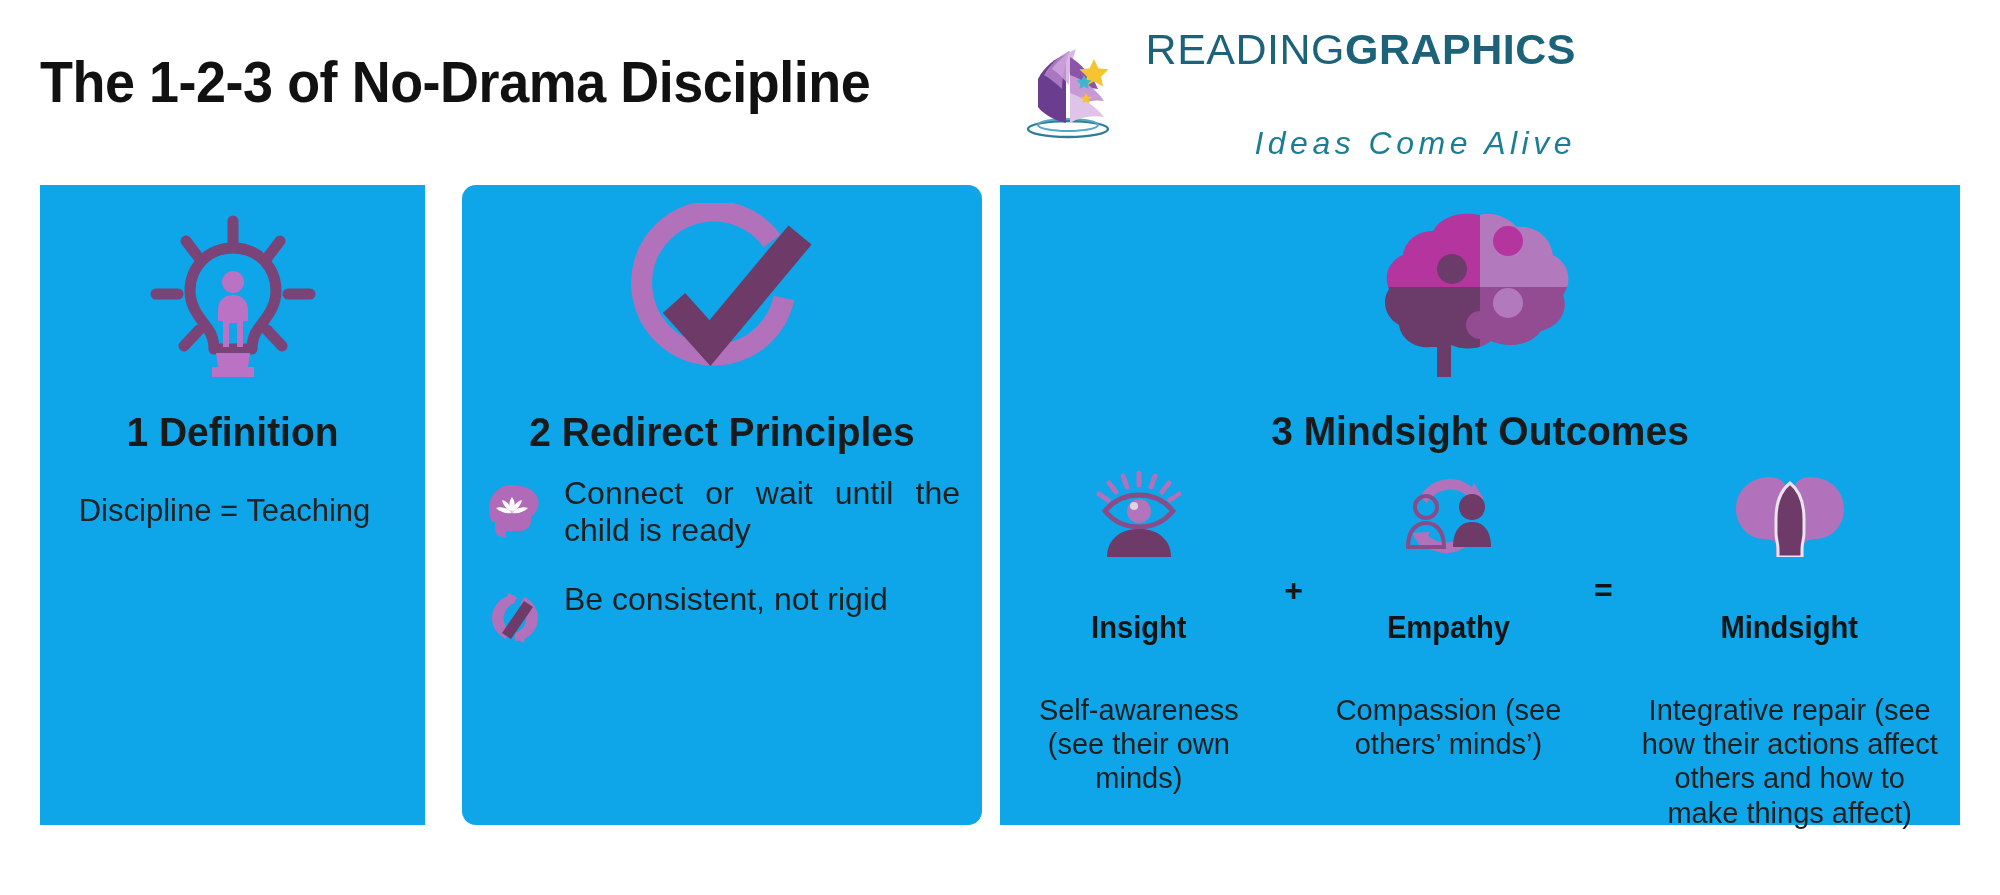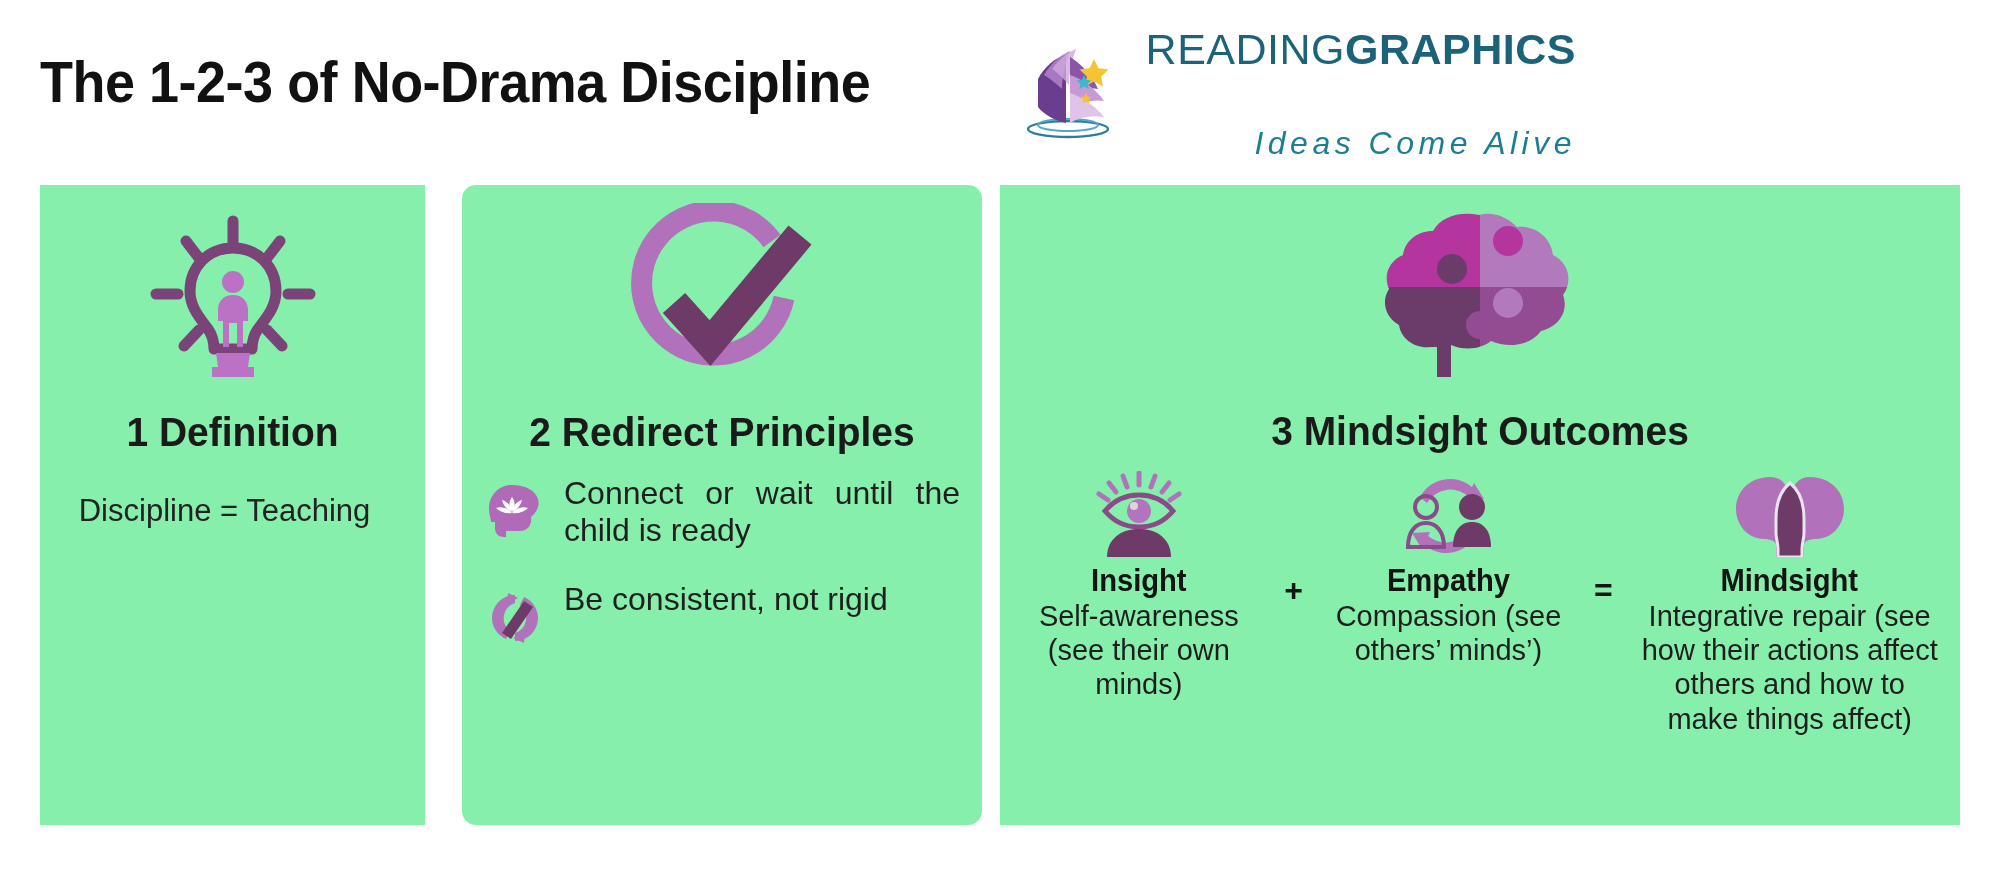"1 Definition" .panel { background: #86efac -> #0ea5e9 }
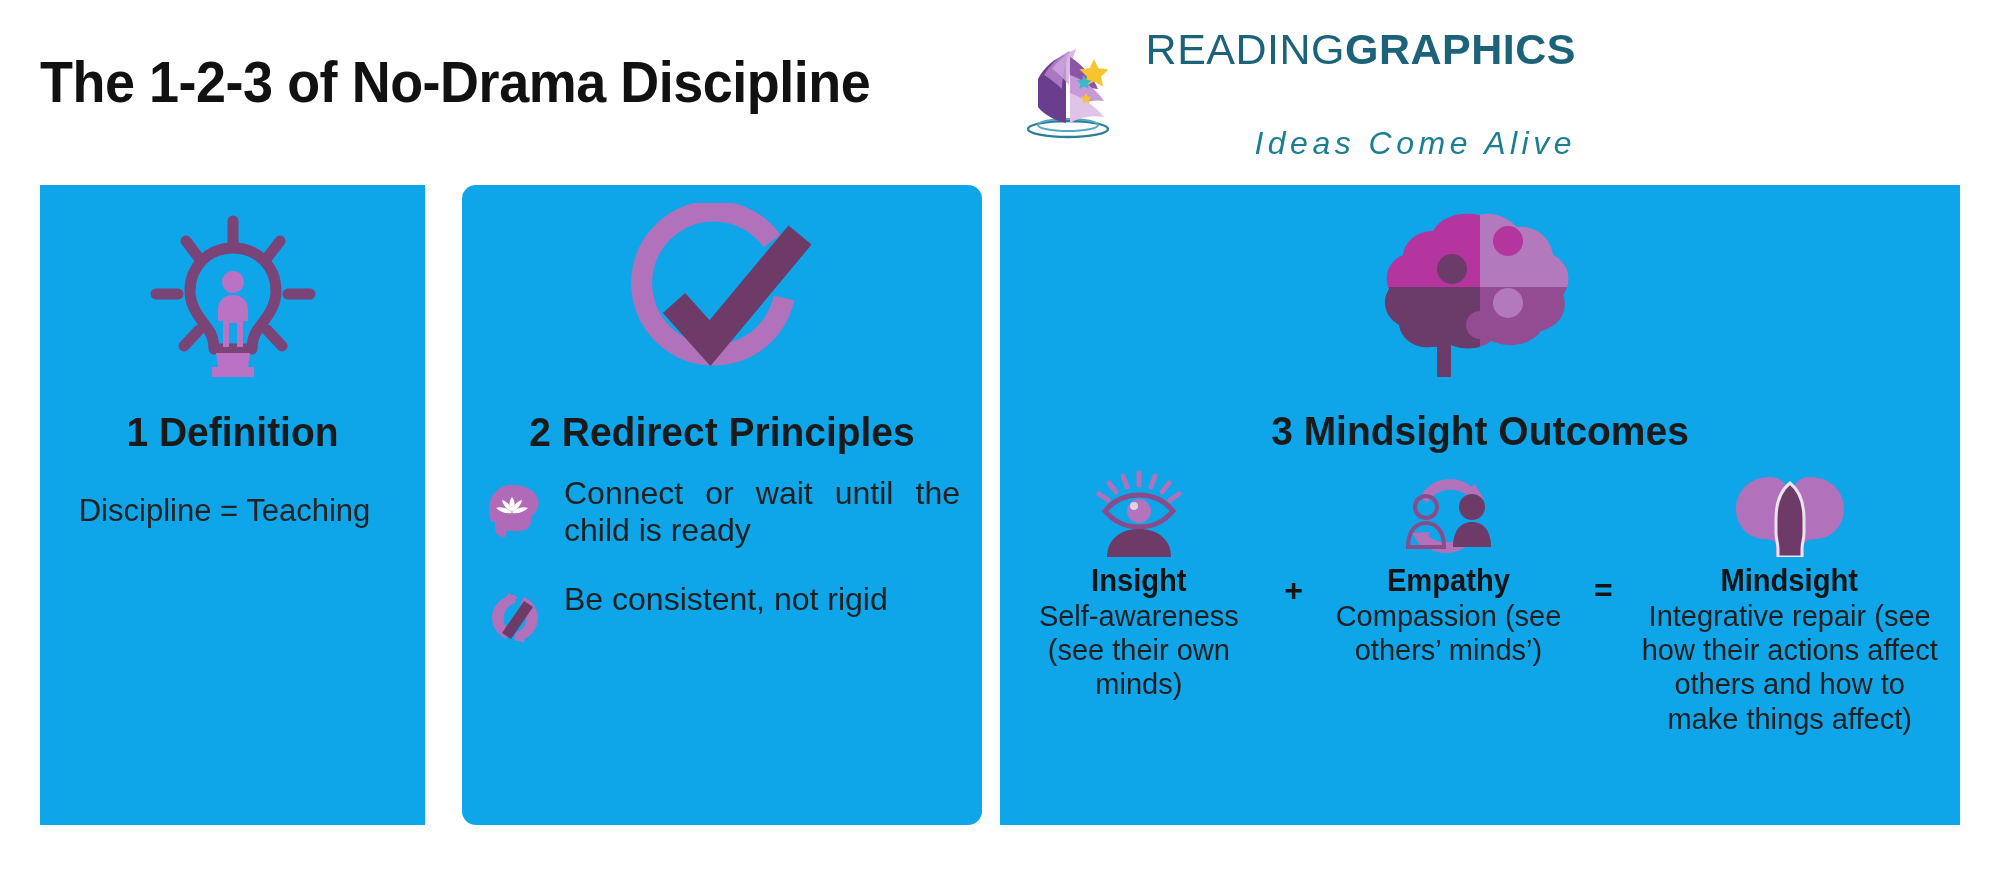"Insight" .outcome-col { gap: none -> 47px }
